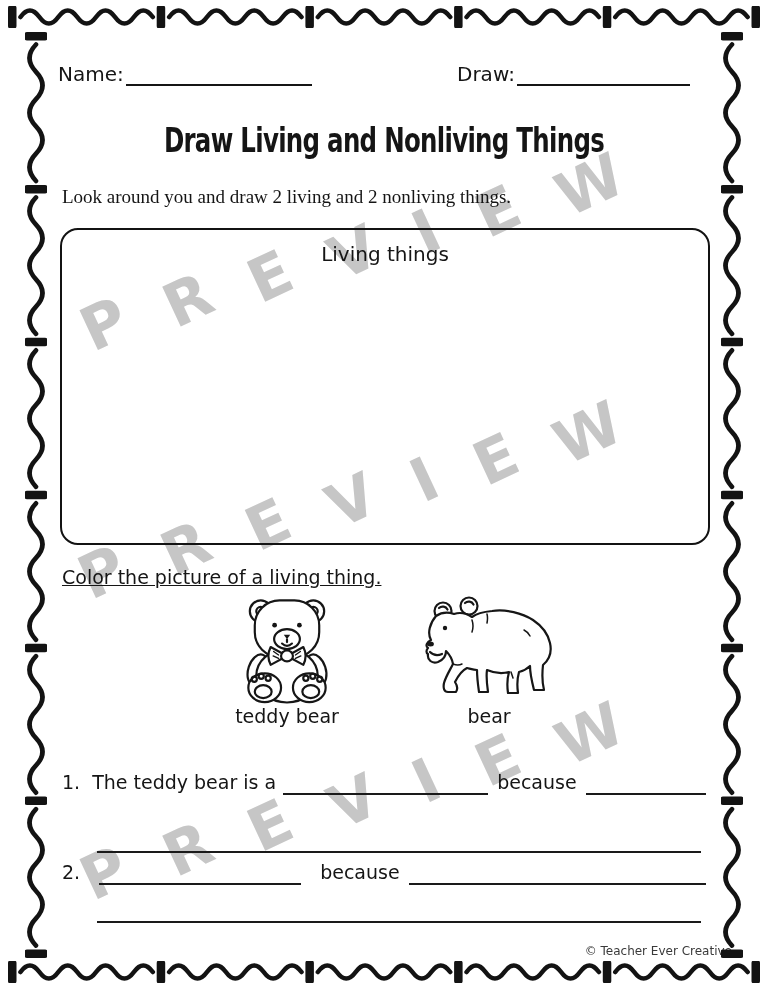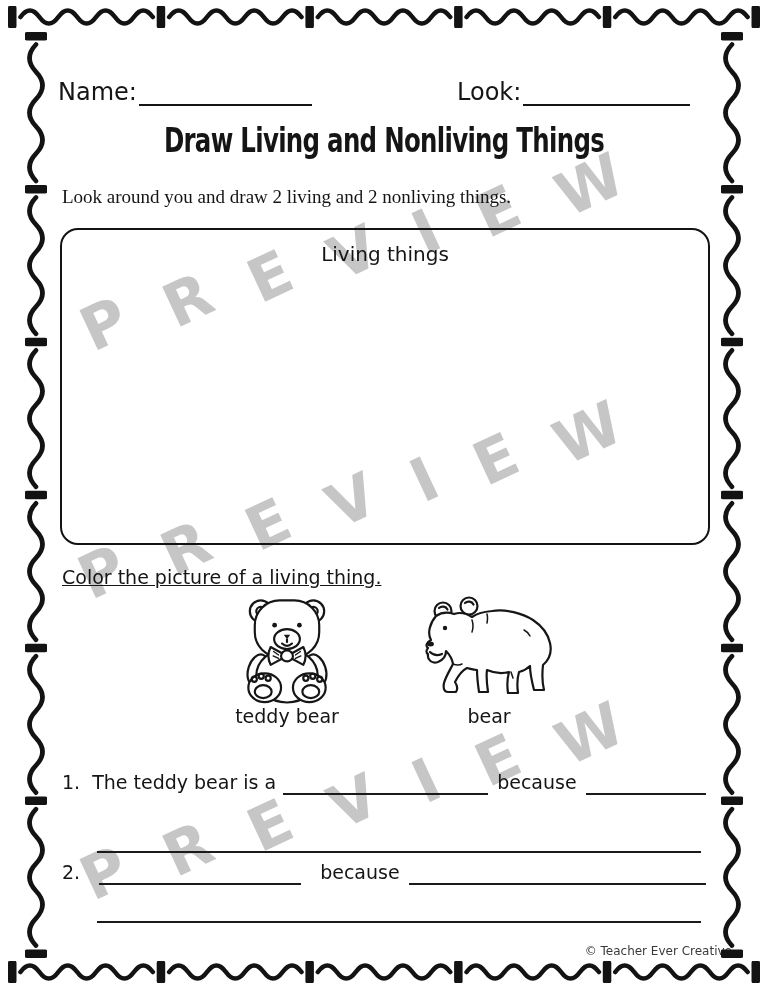"Name:" .field { font-size: 24px -> 20px; top: 78px -> 62px }
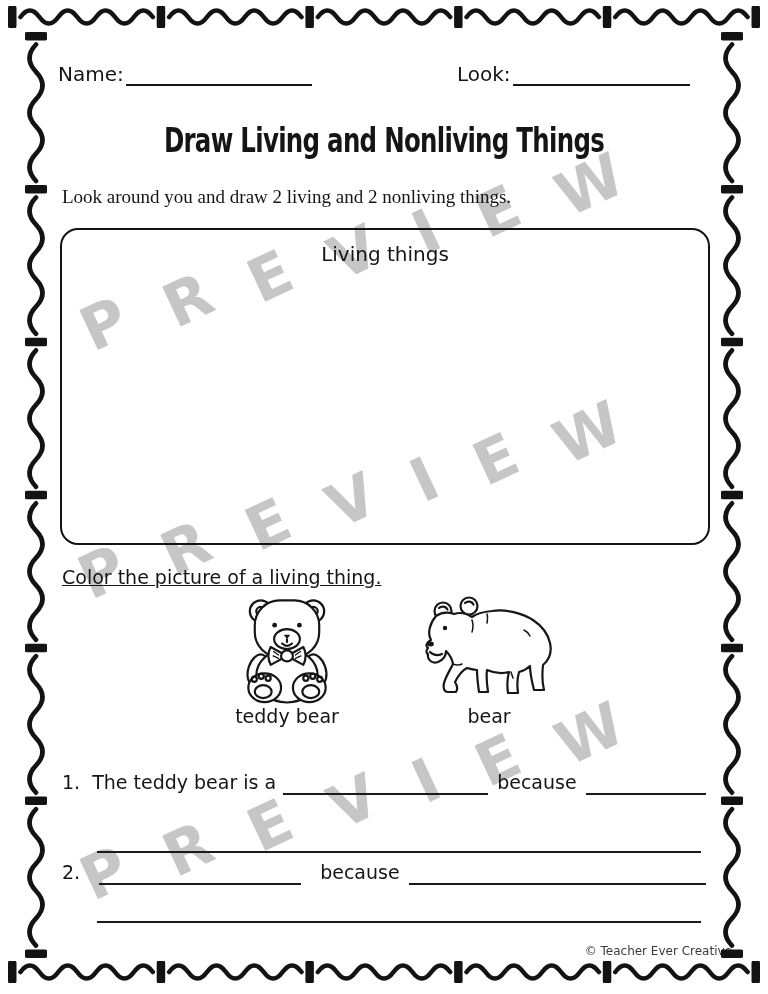"Look:" span.flabel { text: Look -> Draw }
